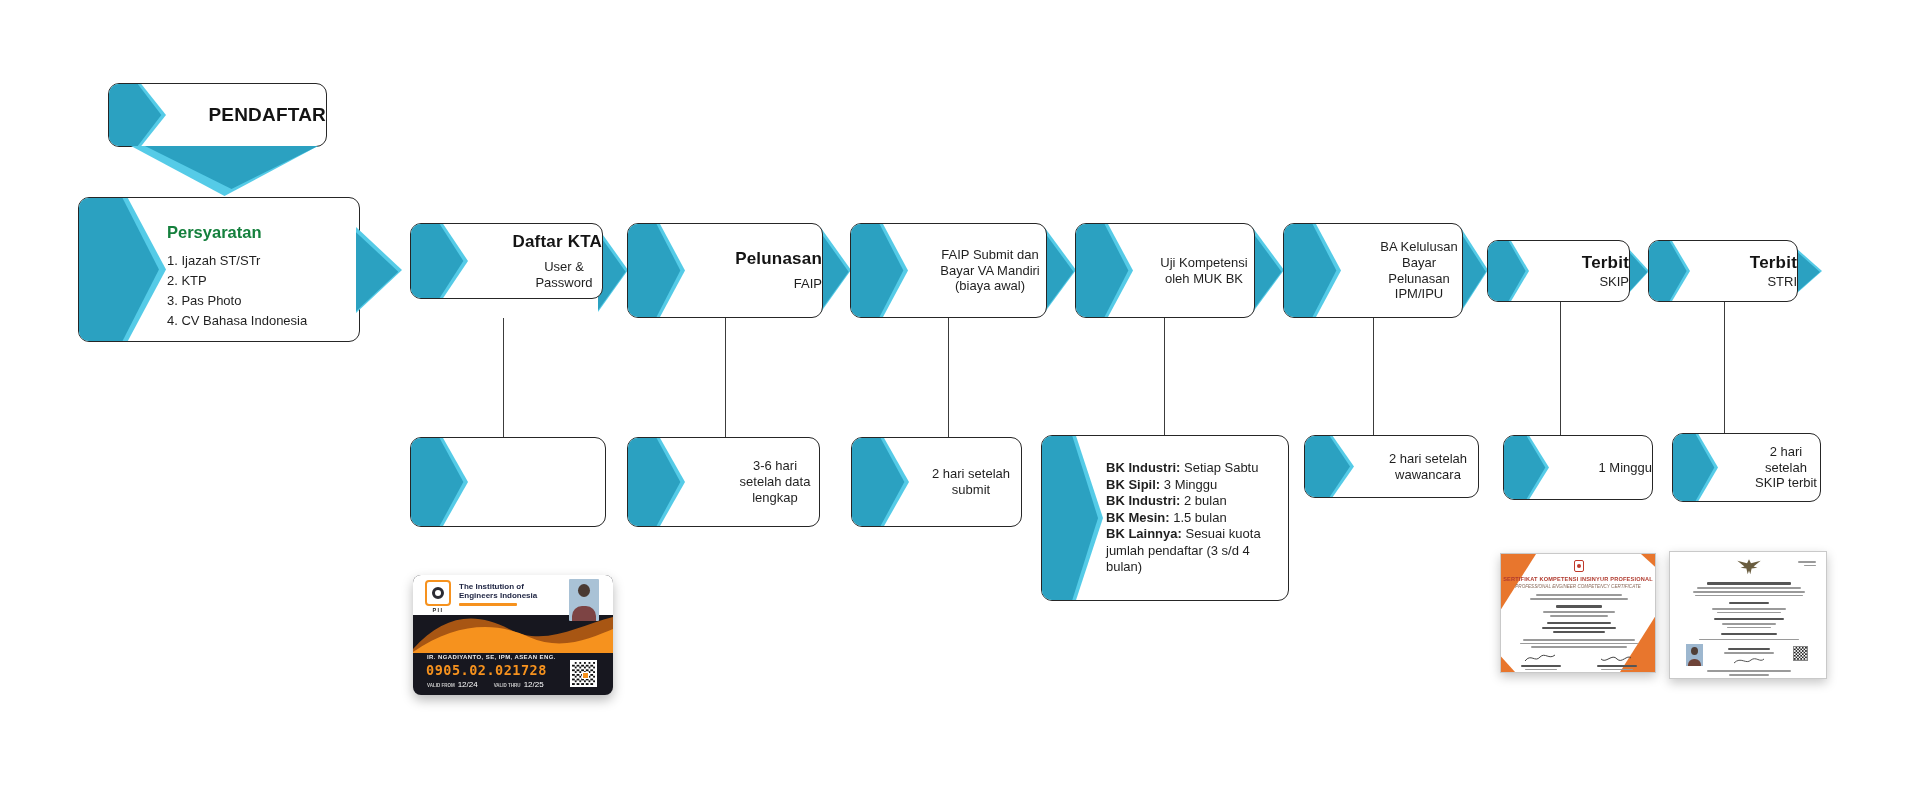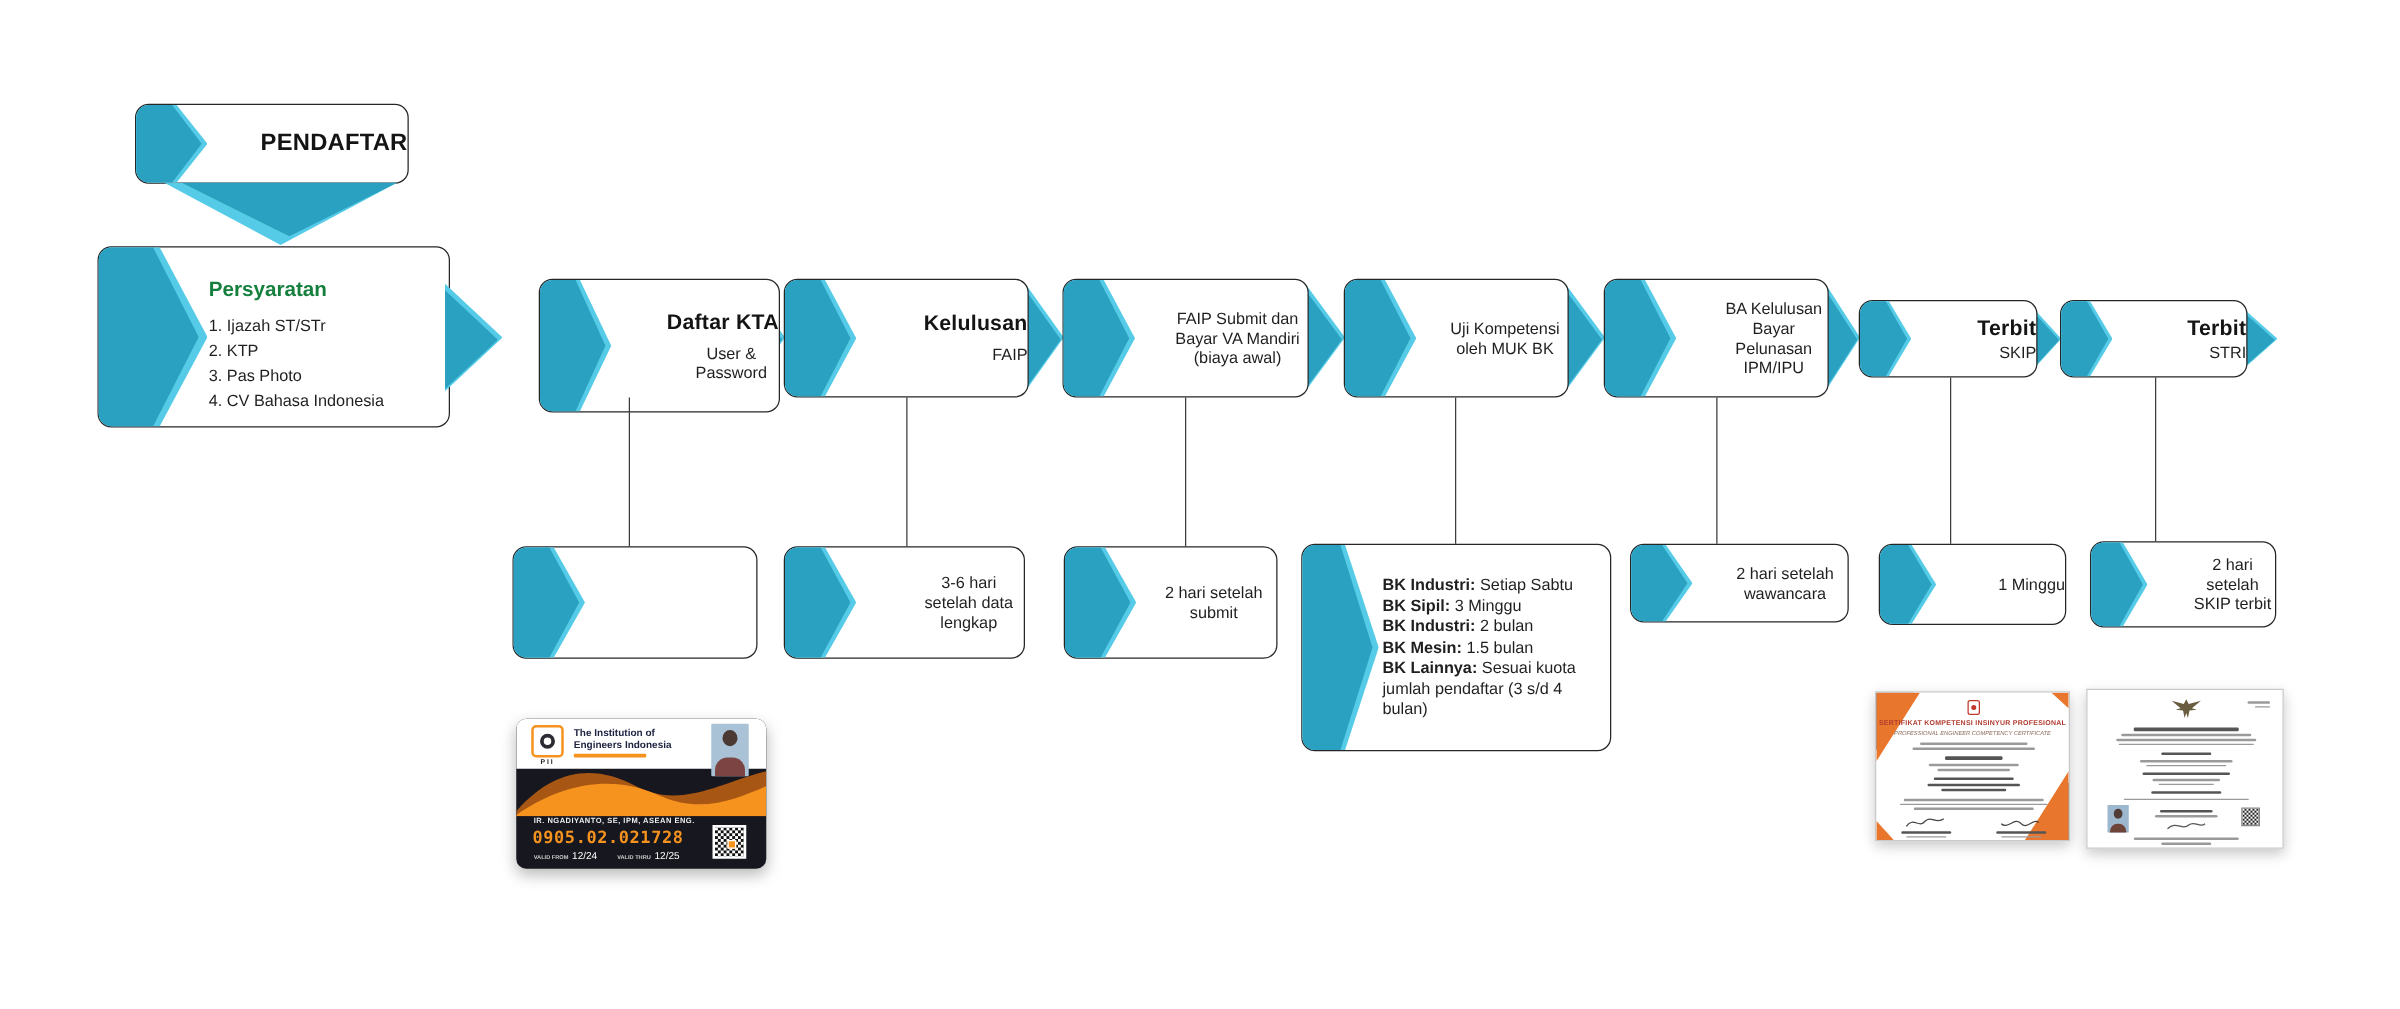"Daftar KTA" div.node { height: 107px -> 76px; left: 431px -> 410px }
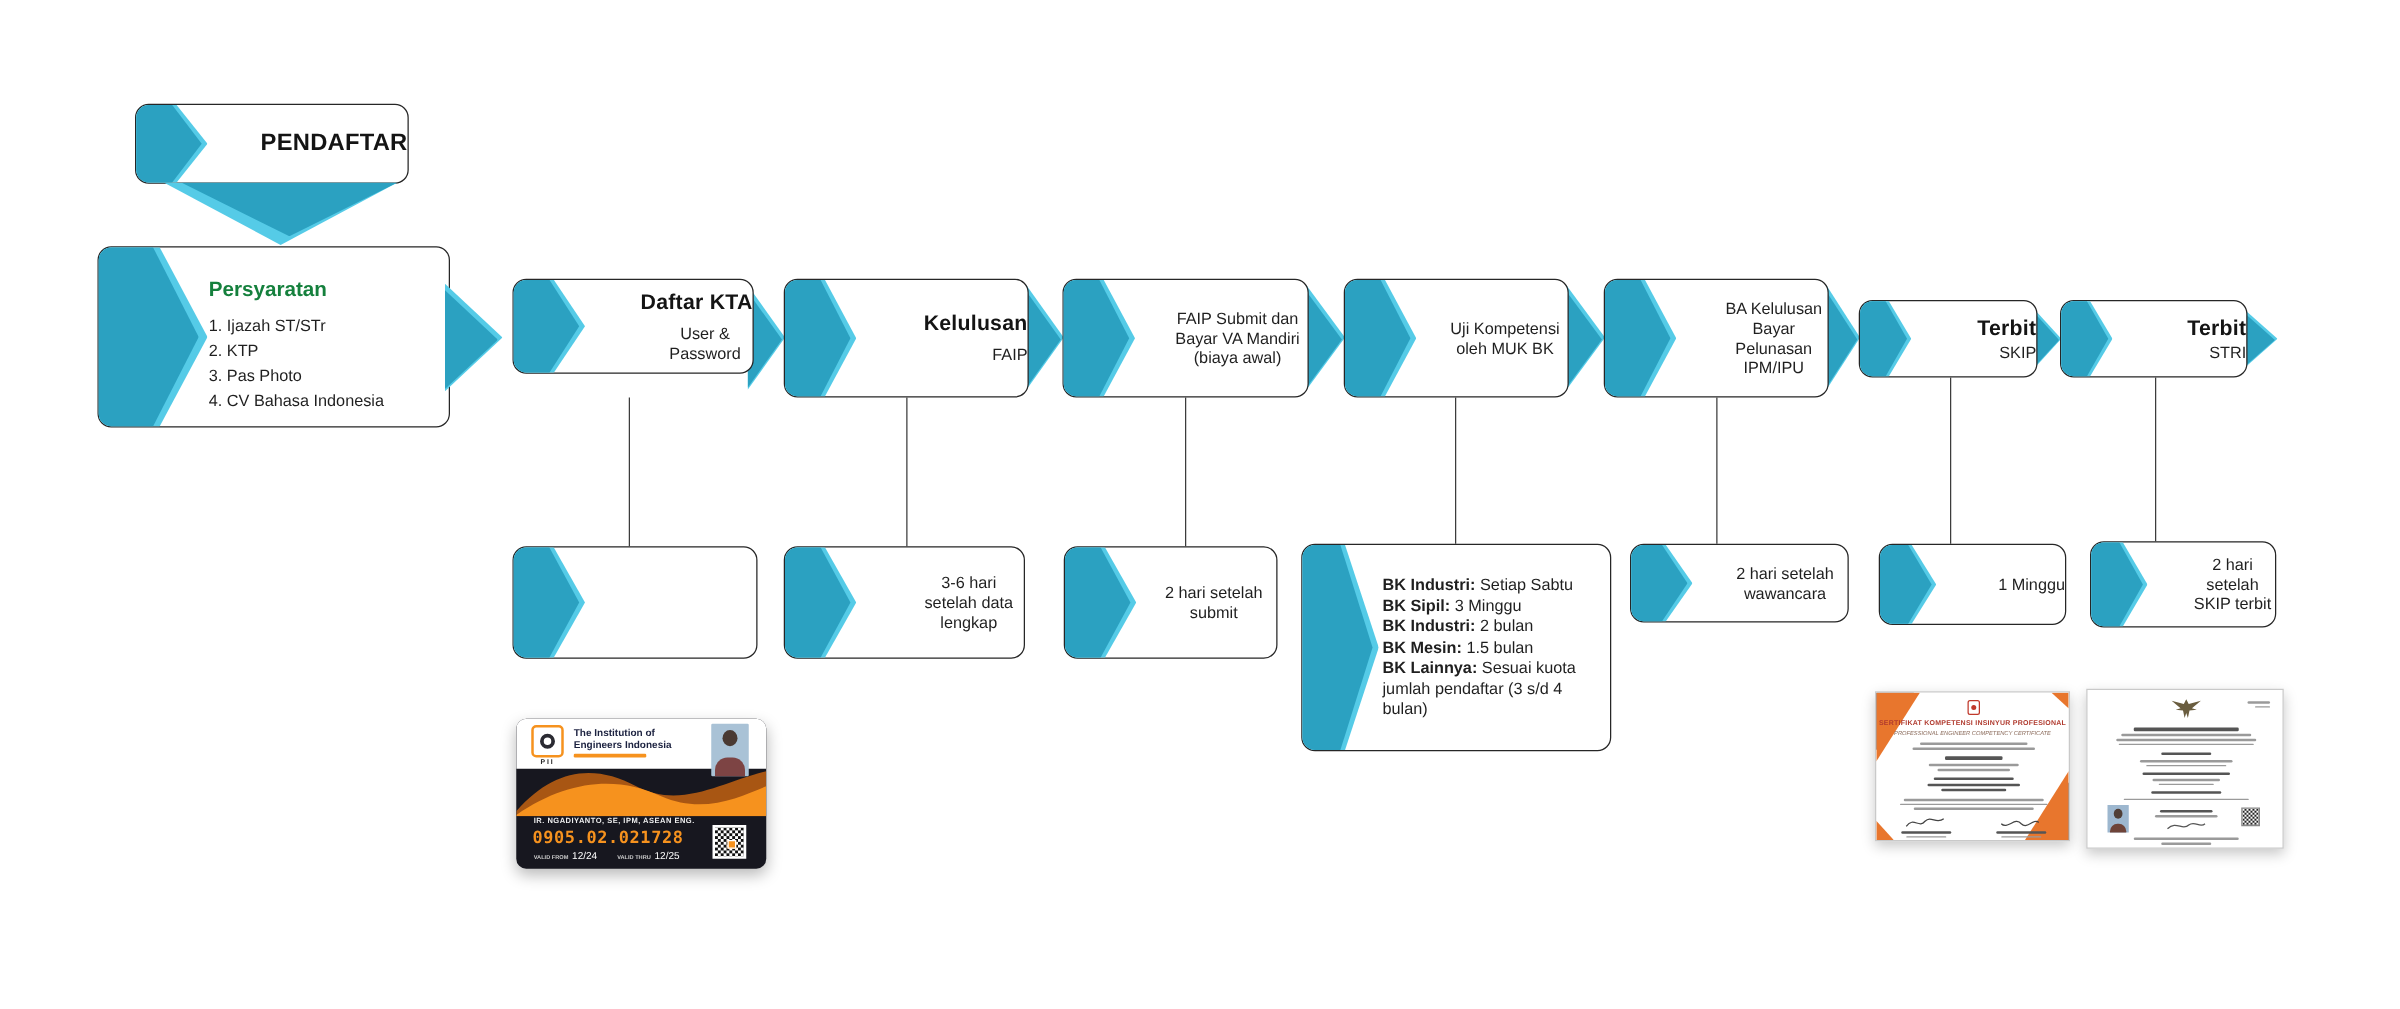"Kelulusan" div.node-title { text: Kelulusan -> Pelunasan }
